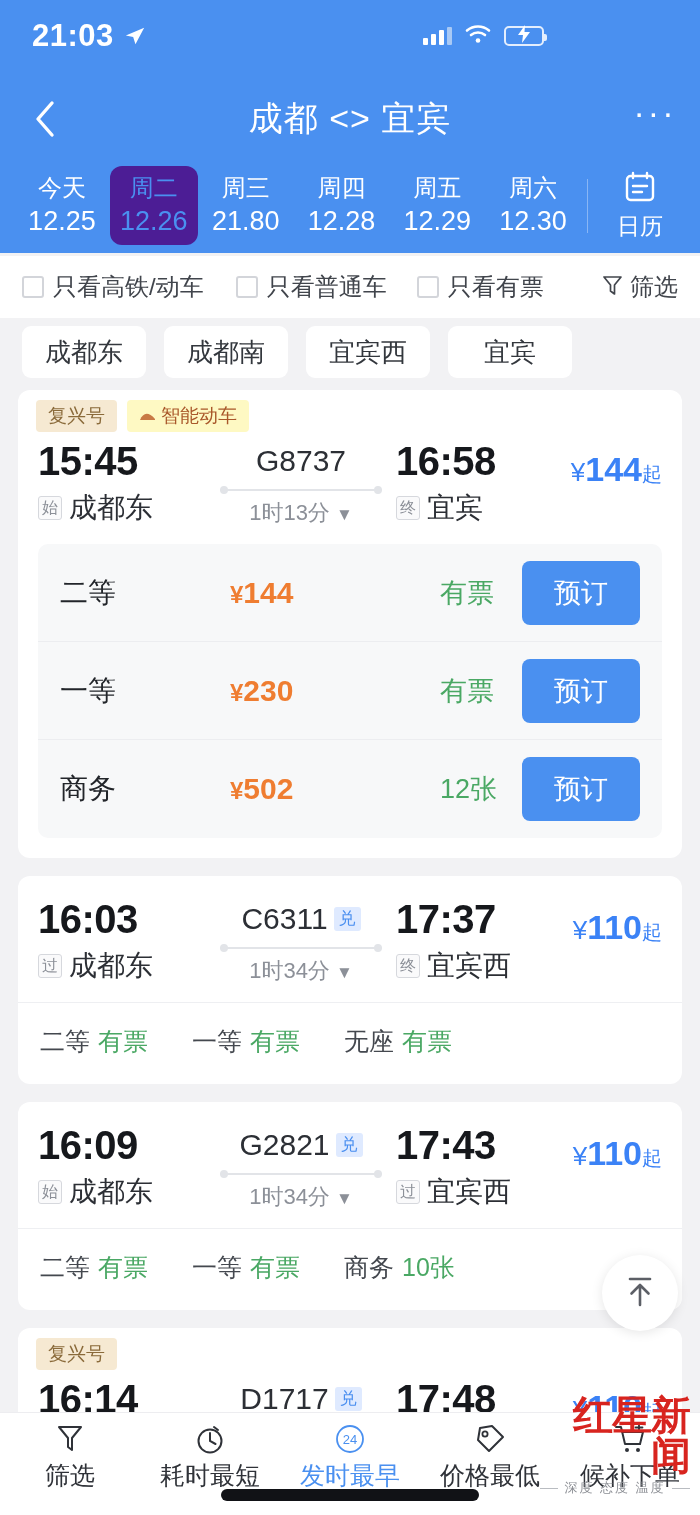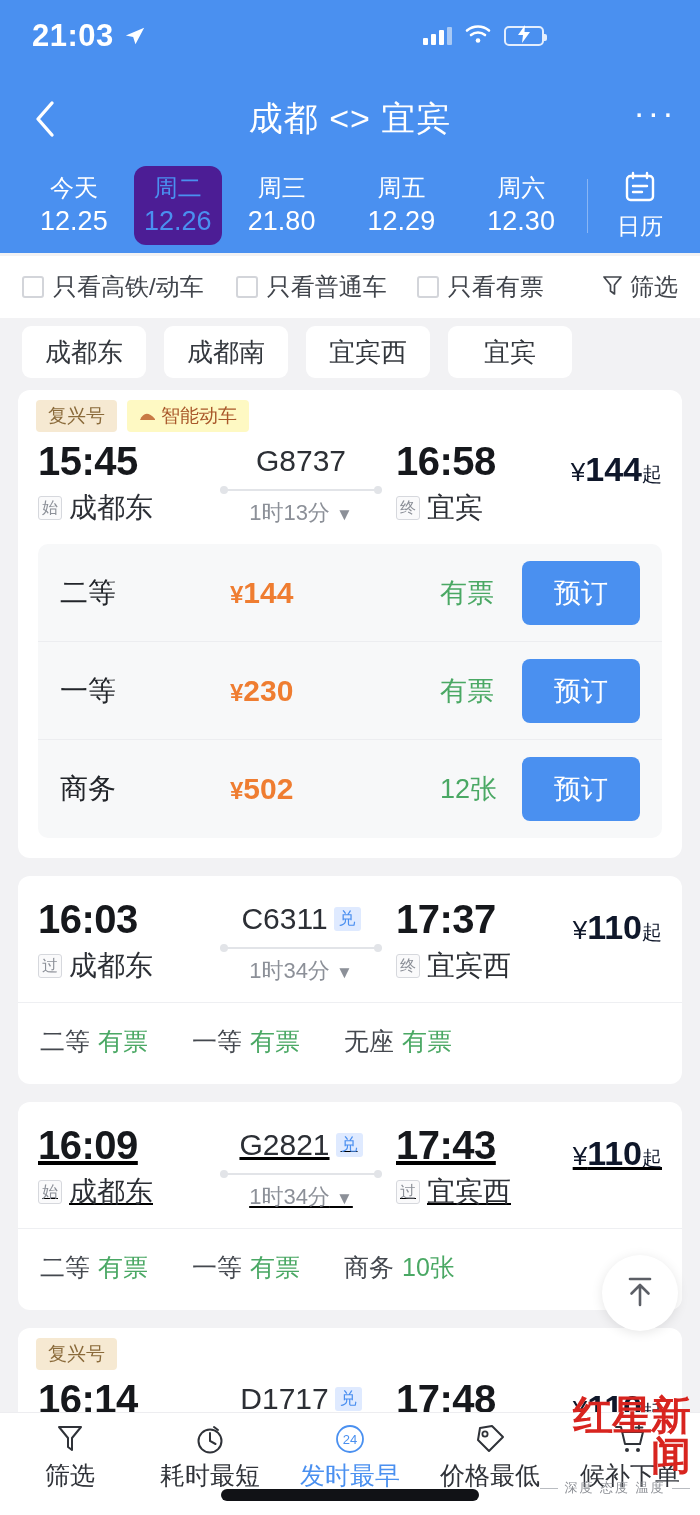"周四" div.date-item { html: none -> <div> <span>周四</span> <span>12.28</span> </div> }
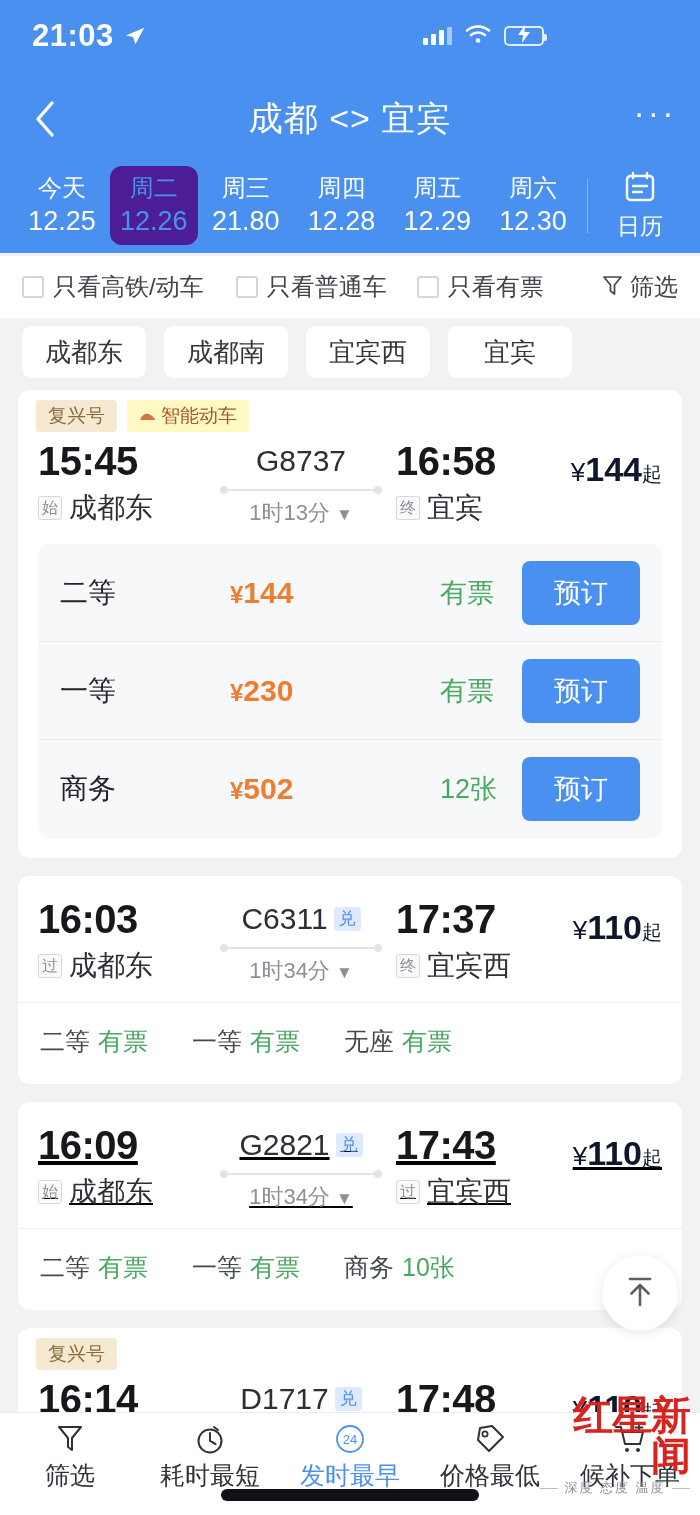"¥144起" .price { color: #0f172a -> #3b82f6 }
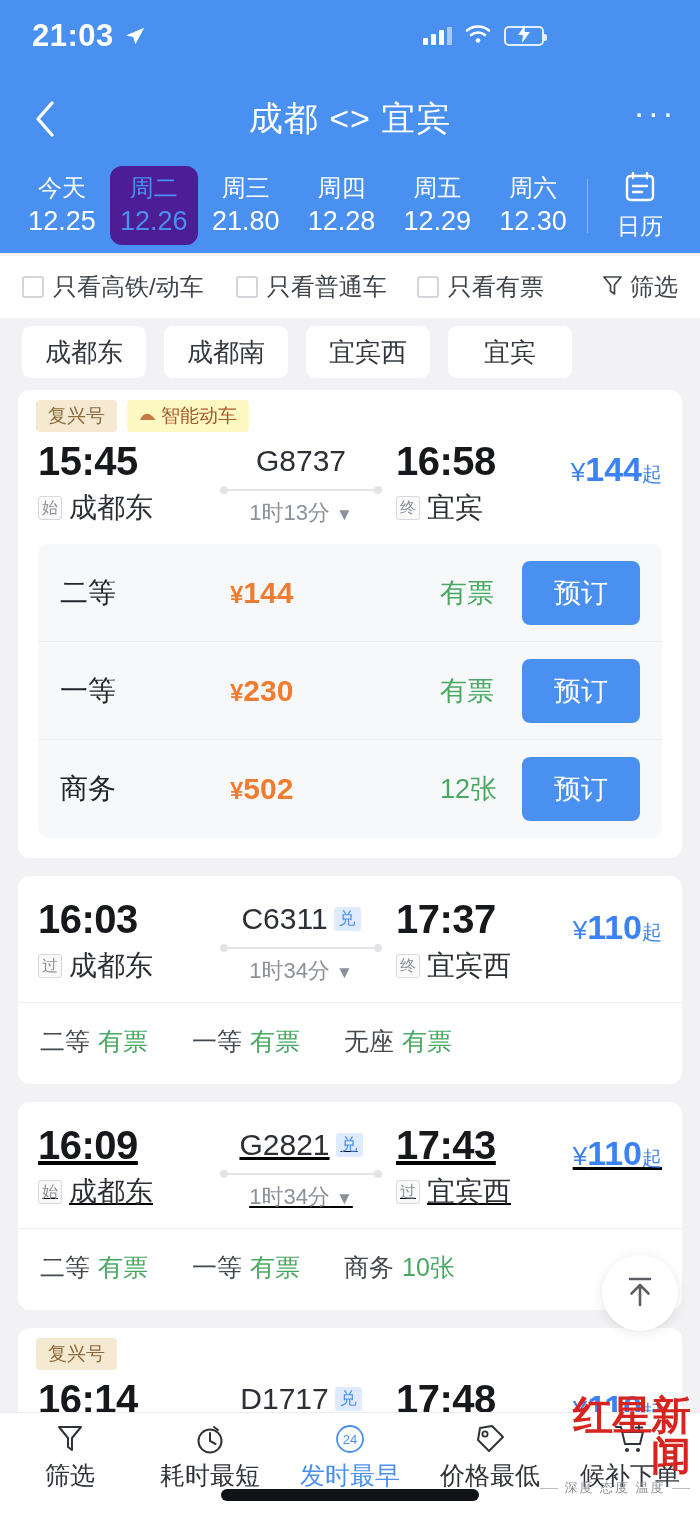"16:09" div.trainrow { text-decoration: underline -> none }
